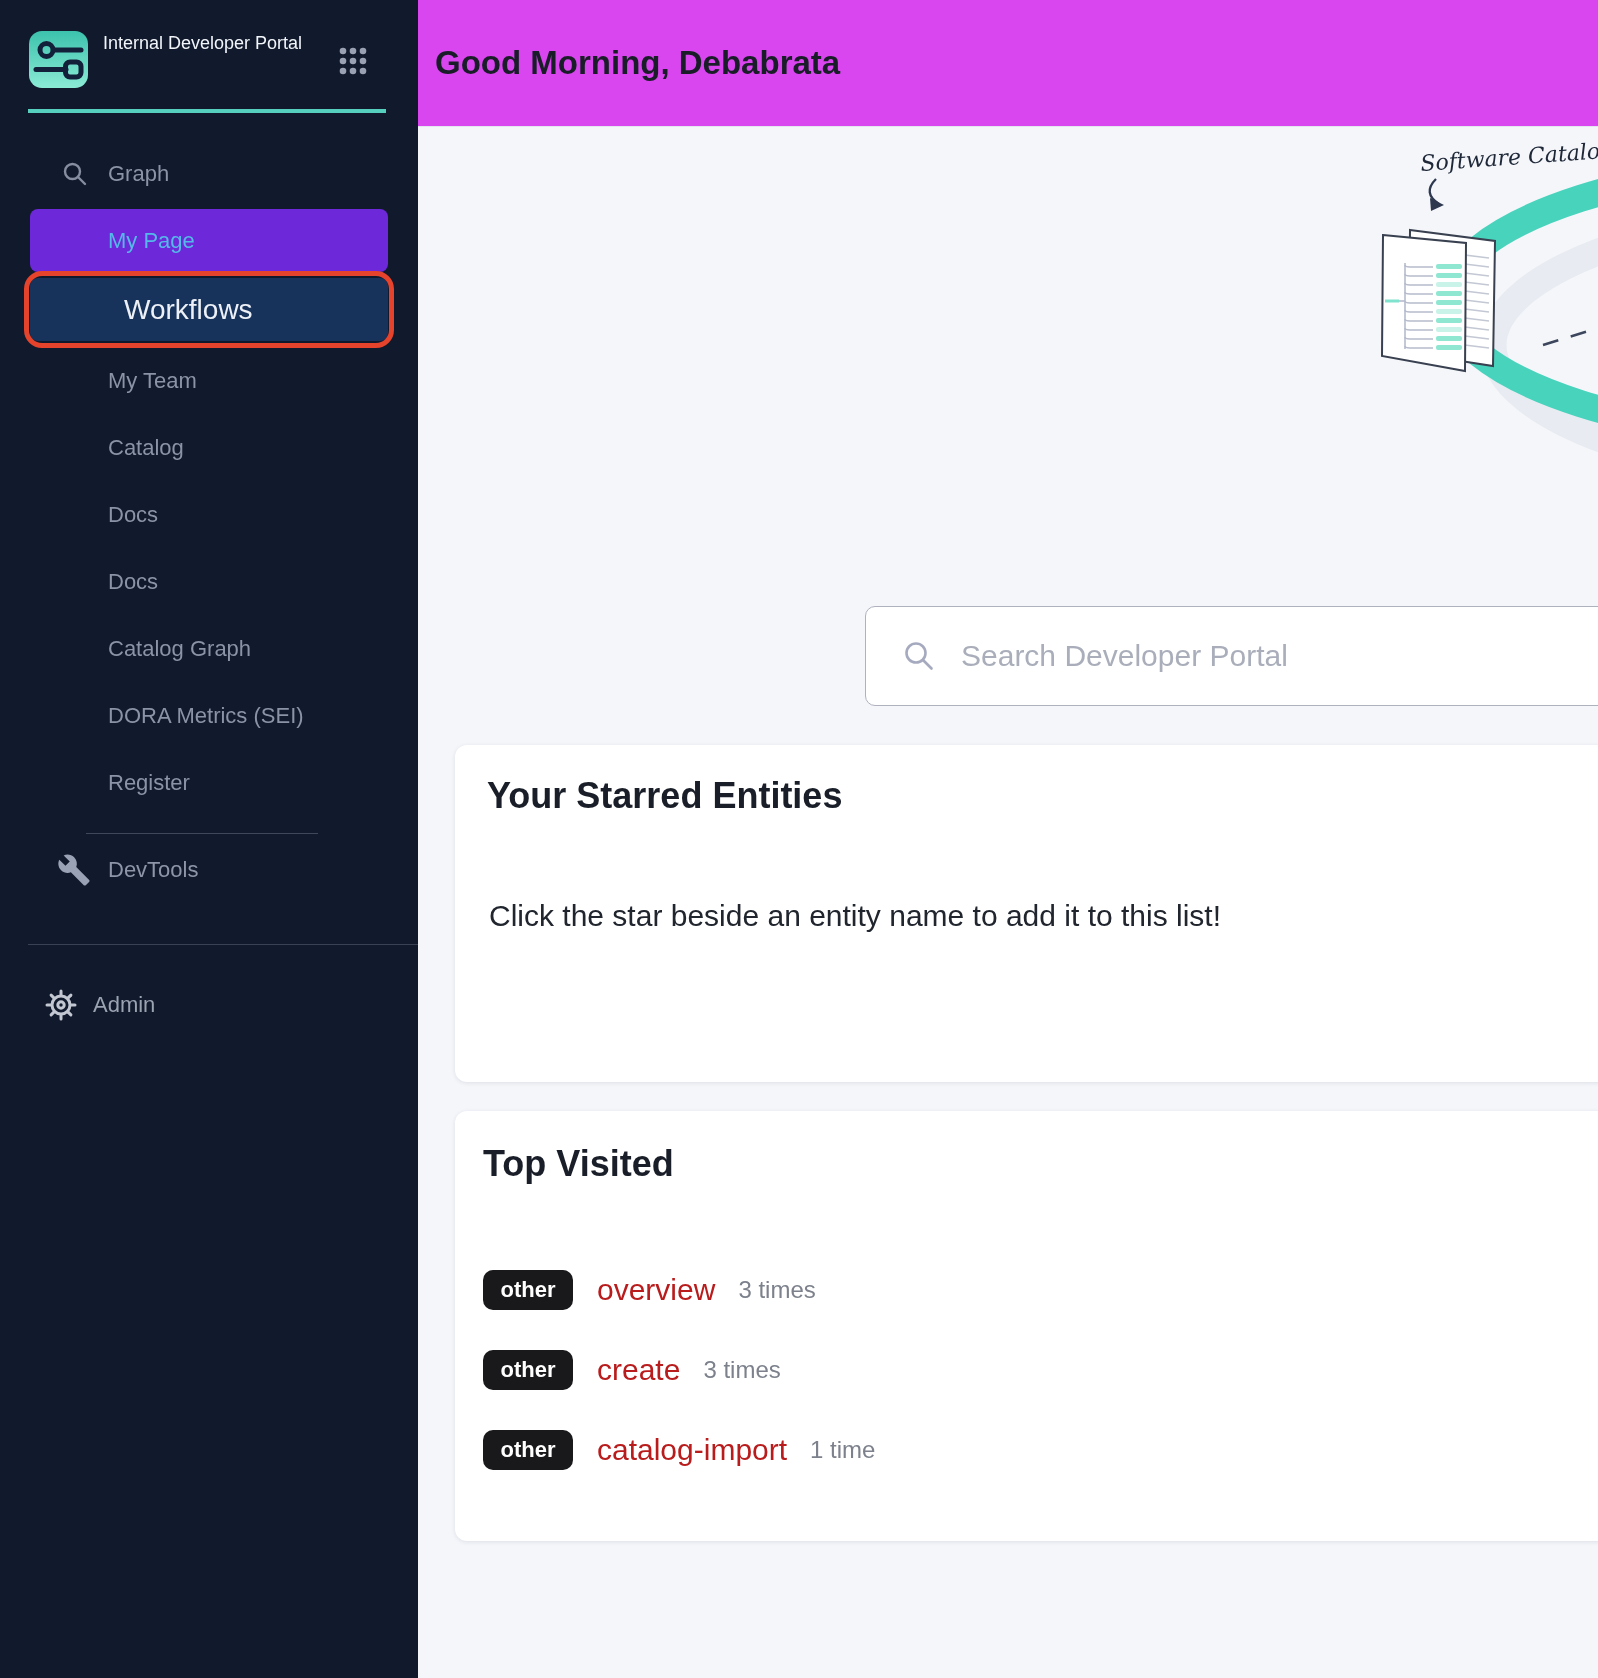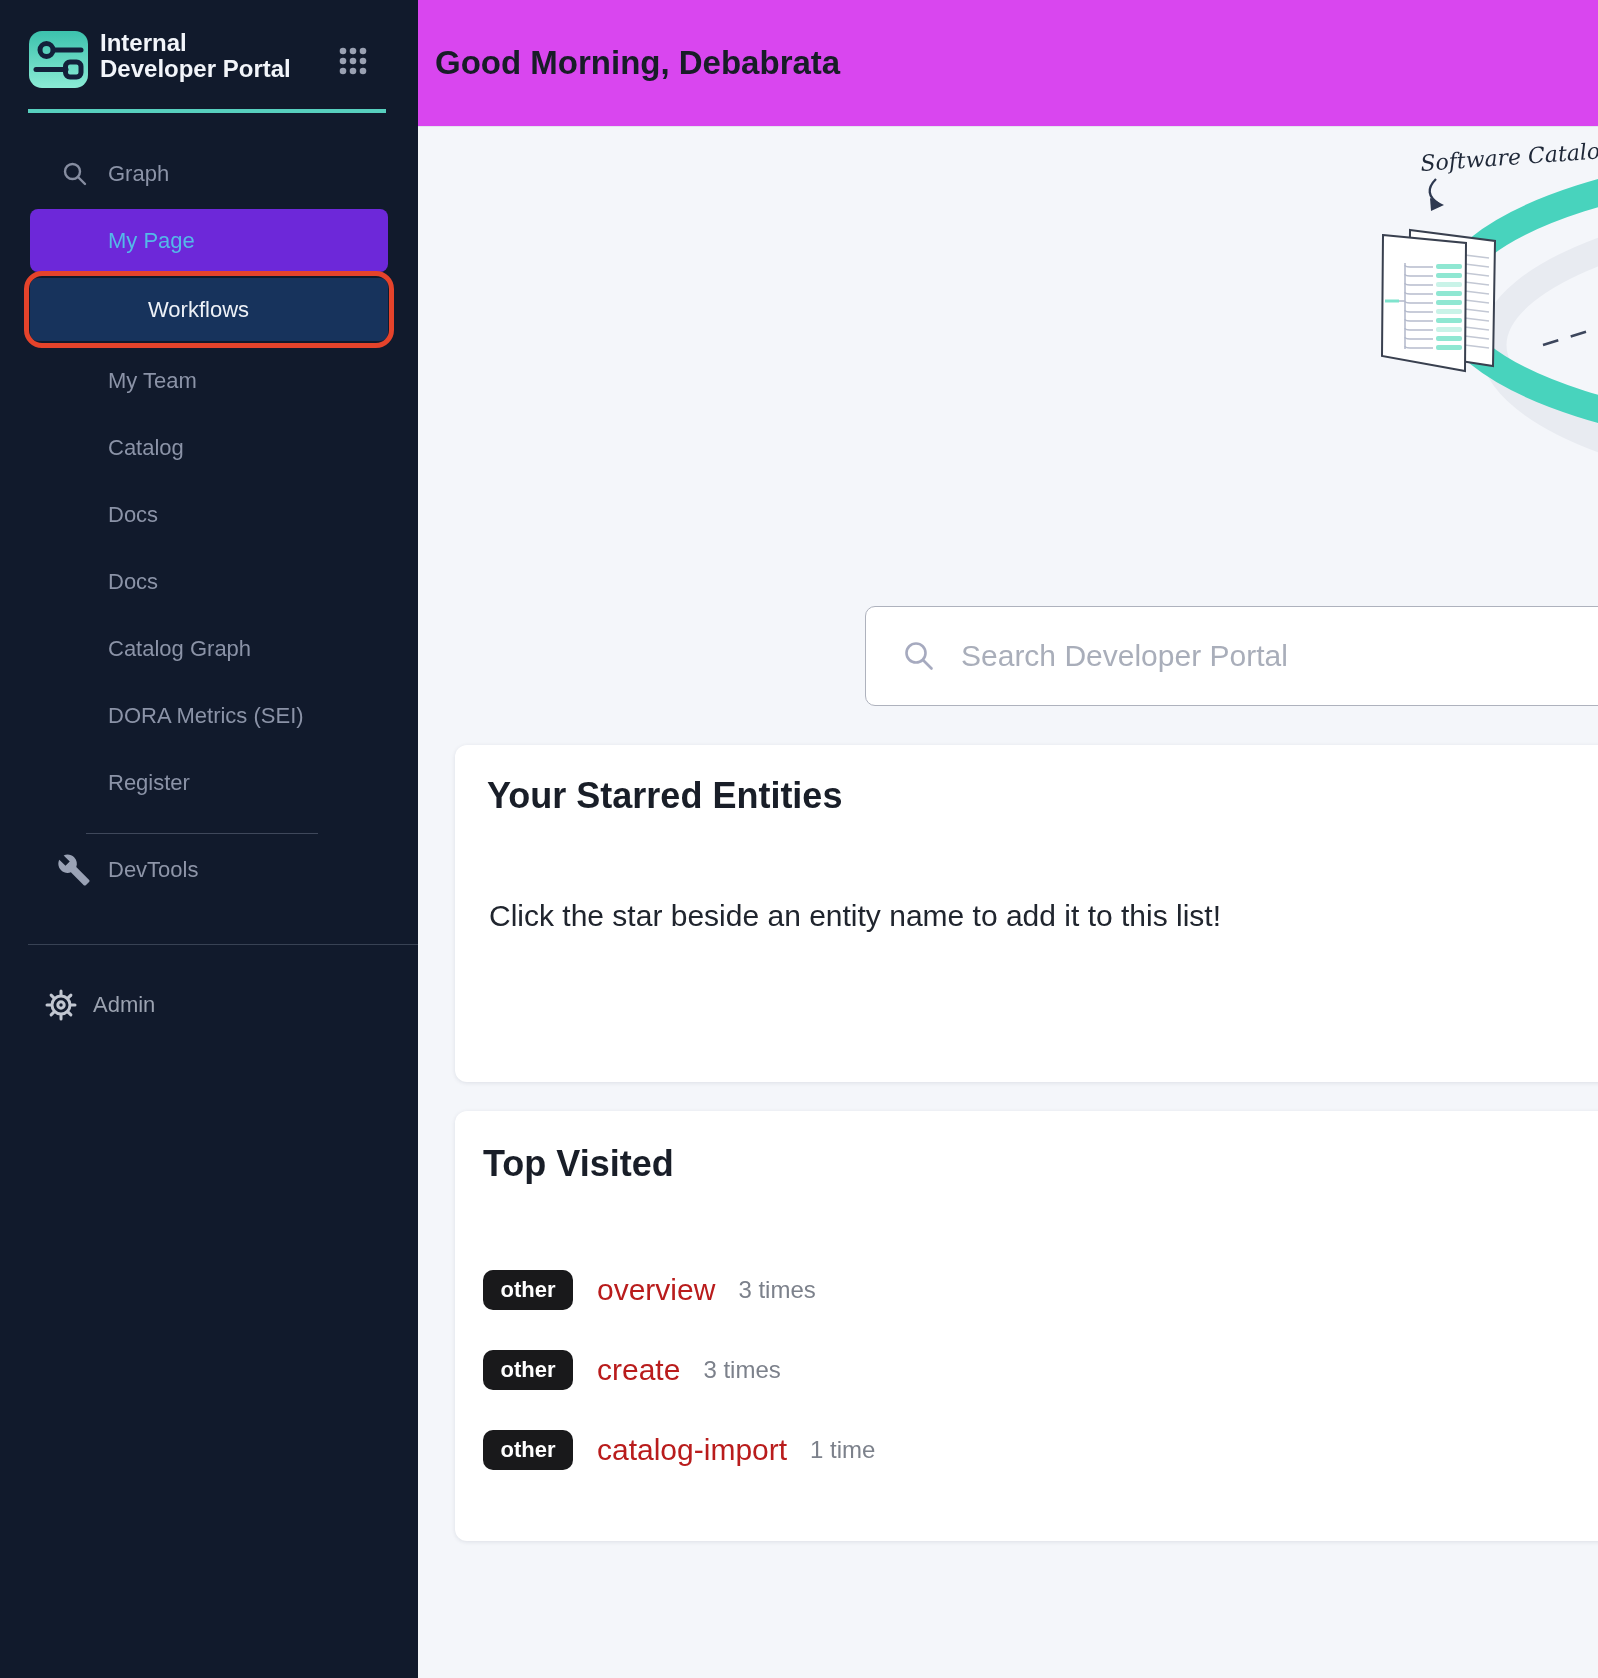"Internal Developer Portal" .logo-title { font-size: 24px -> 18px; font-weight: bold -> normal; text-align: none -> center }
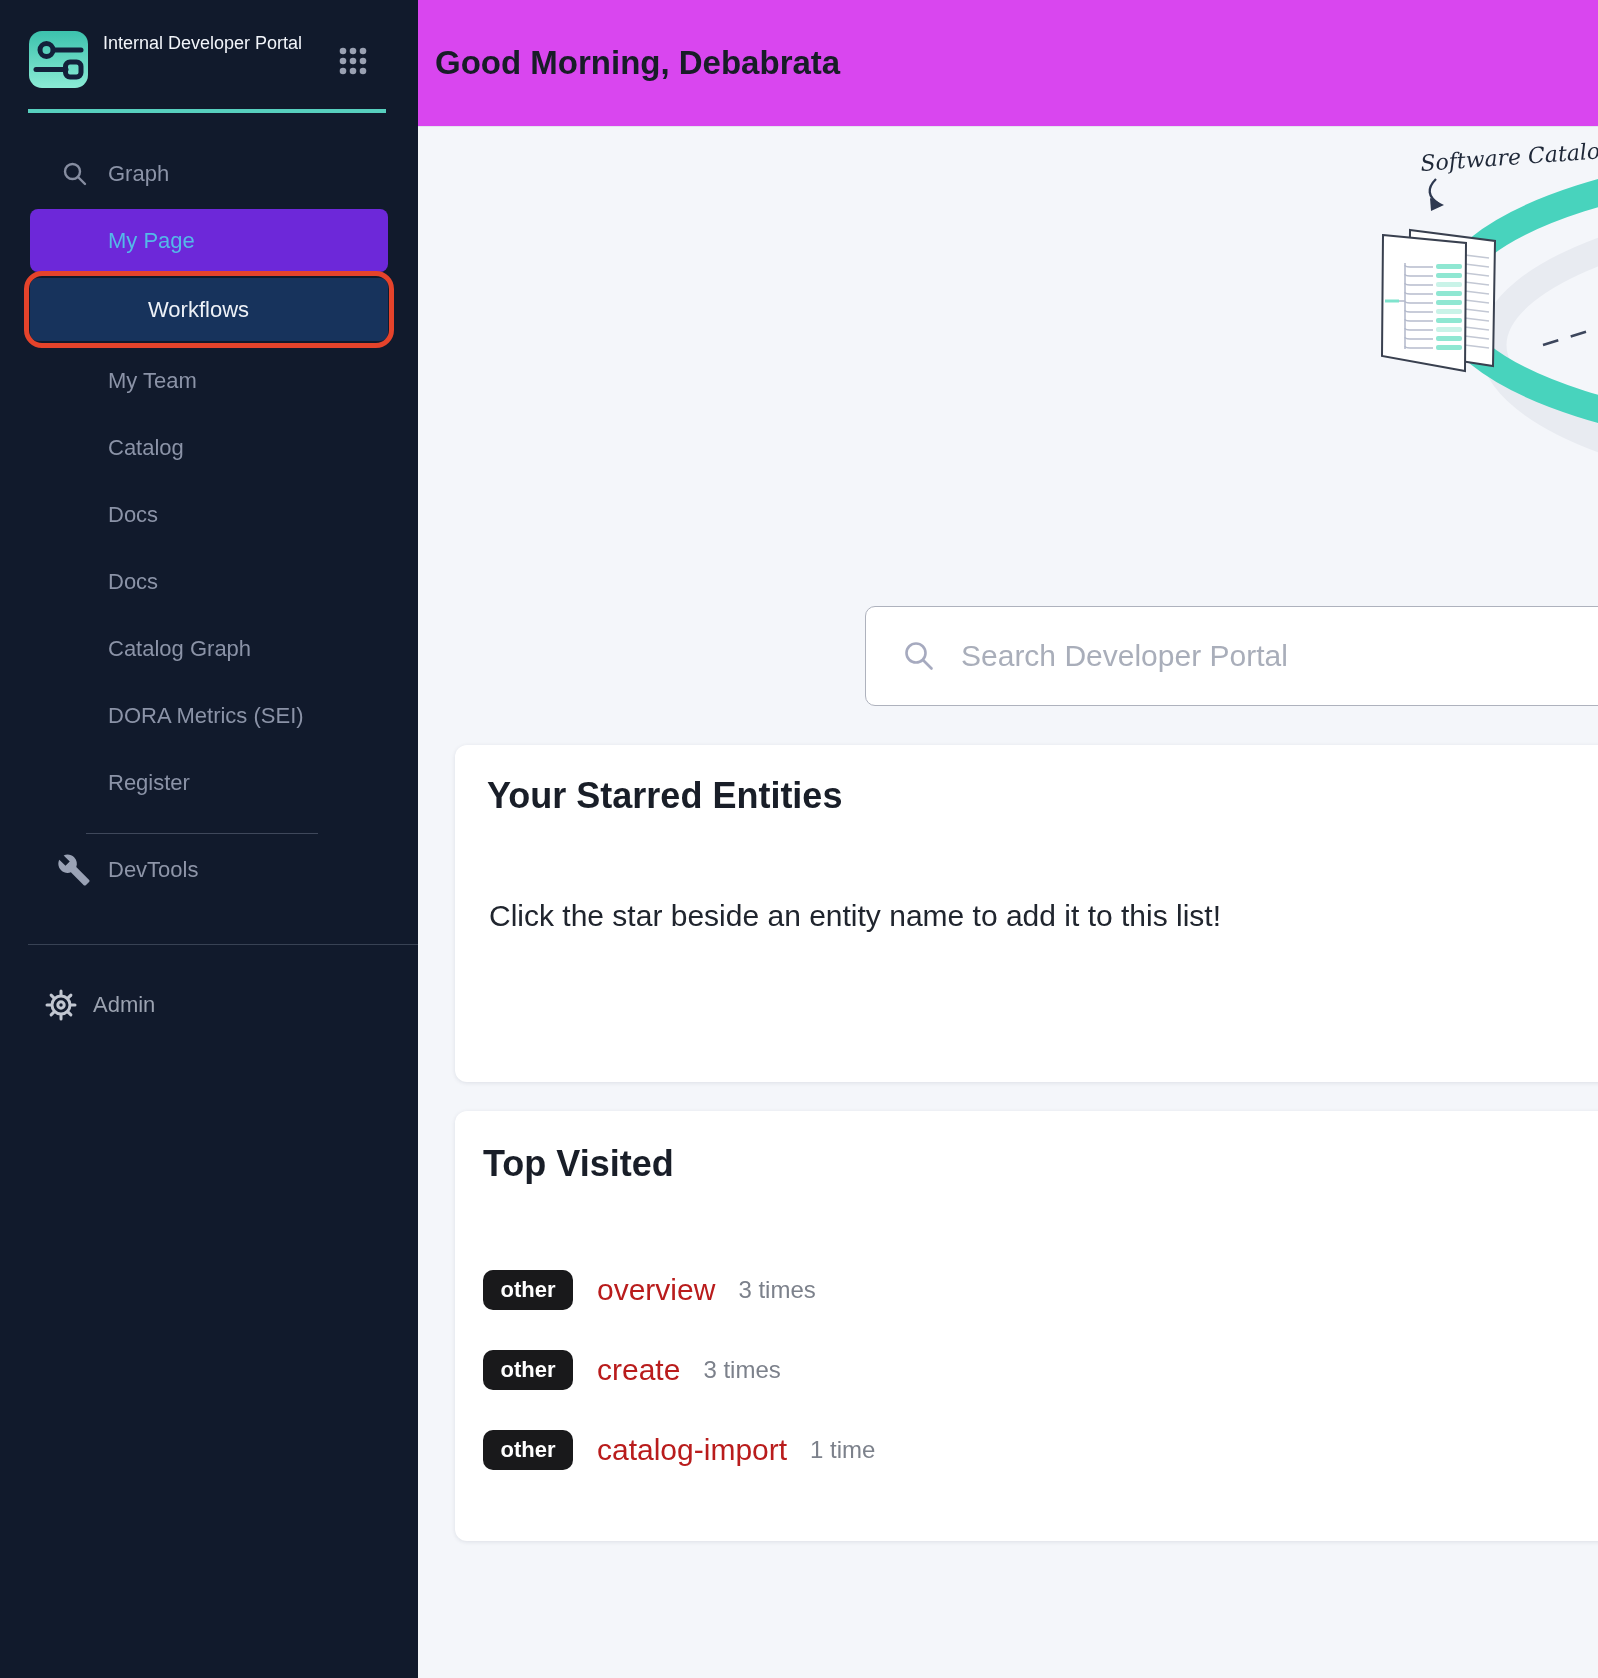"Workflows" .workflow-item { font-size: 22px -> 28px; padding-left: 118px -> 94px }
